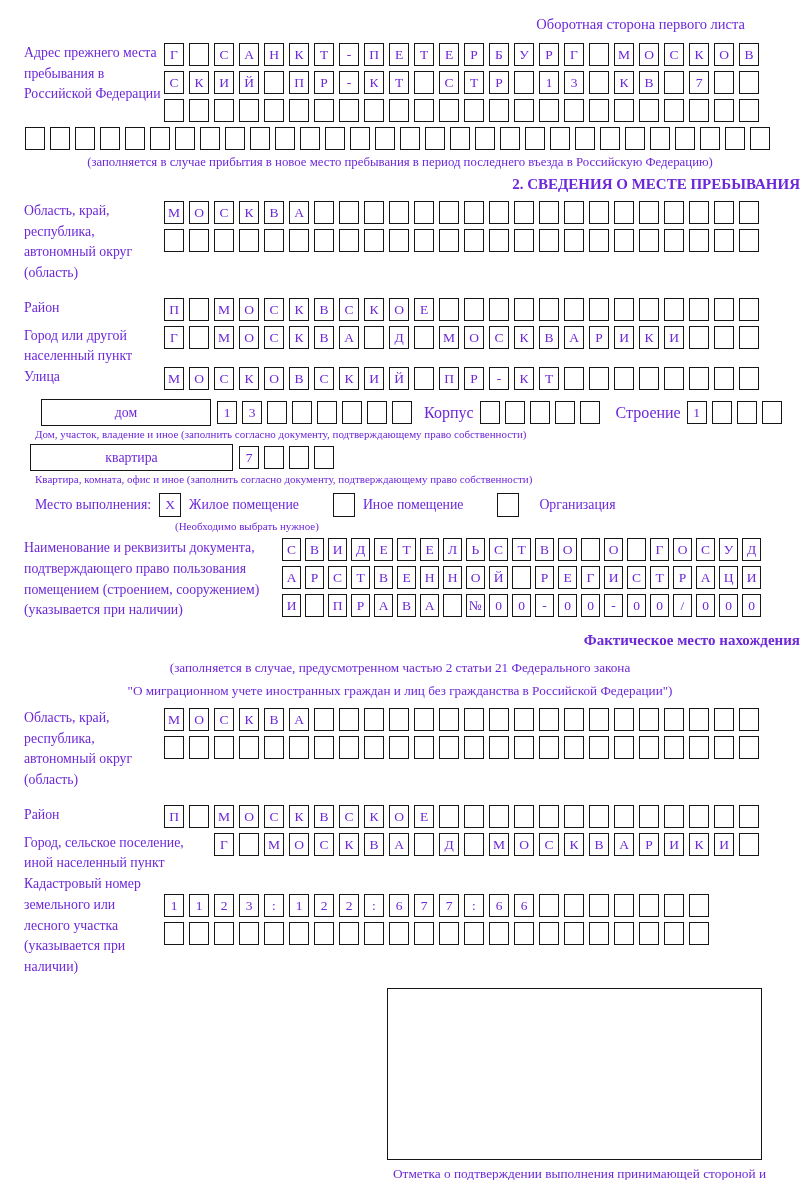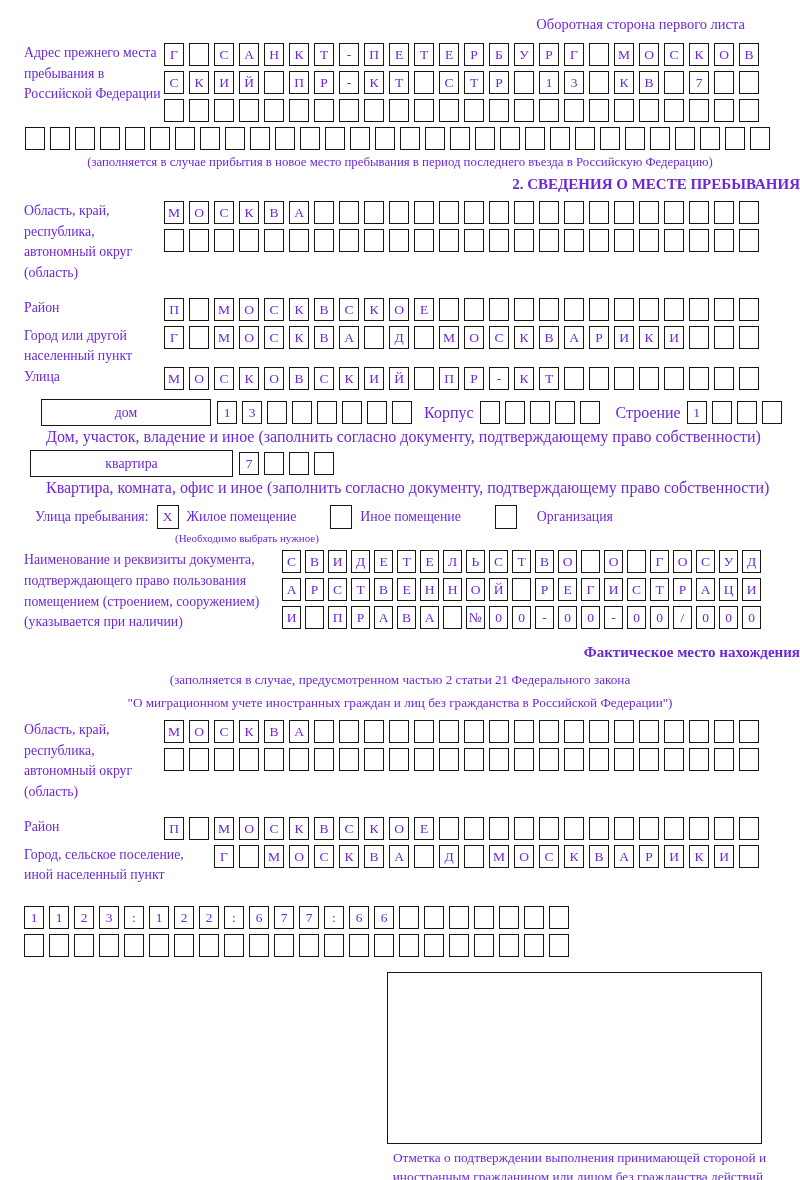"Дом, участок, владение и иное" .note-left { font-size: 16px -> 11px; padding-left: 46px -> 35px }
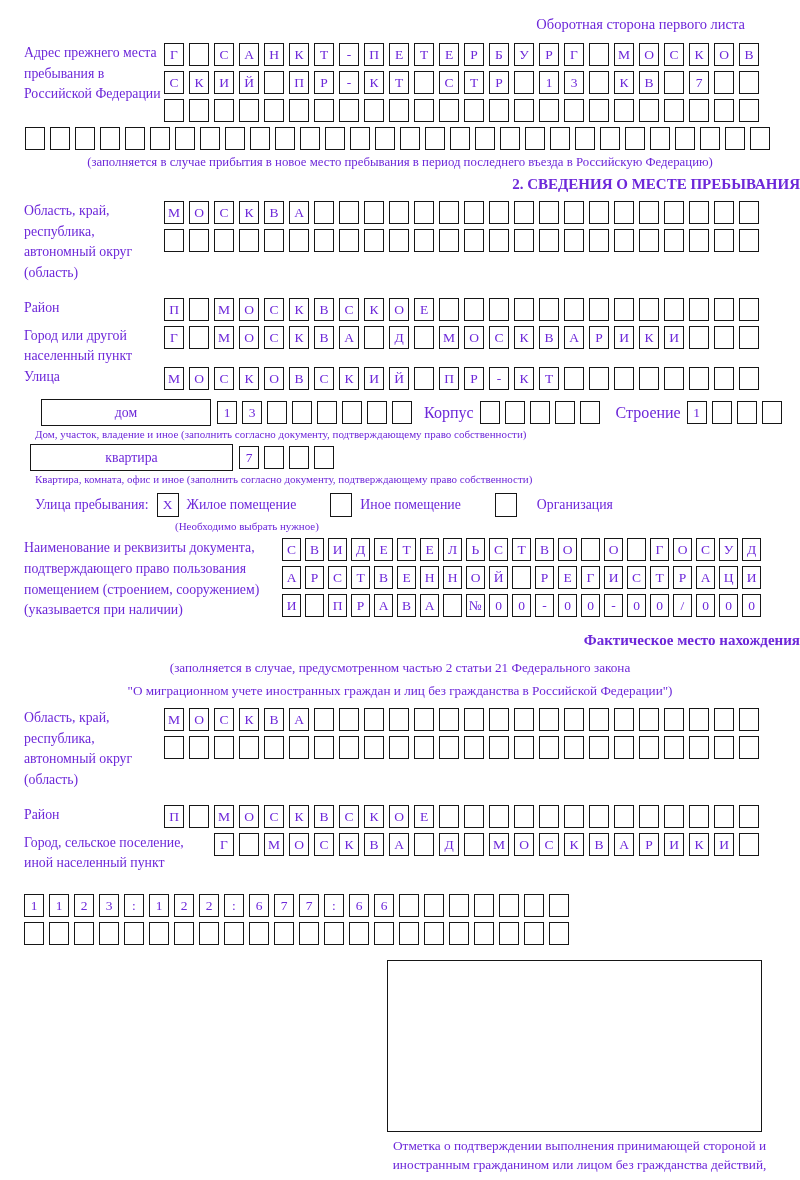"Улица пребывания:" span { text: Улица пребывания -> Место выполнения }
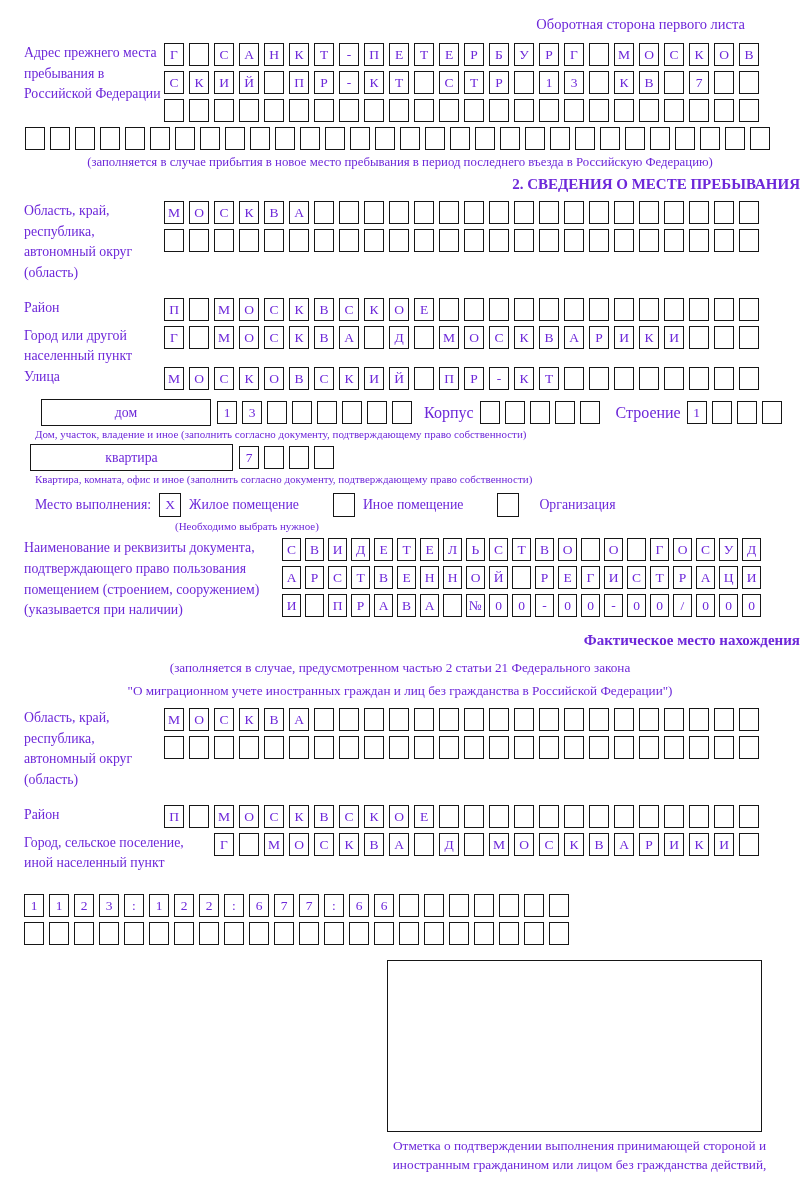"Кадастровый номер земельного или лесного" div.lbl { html: none -> <div>Кадастровый номер земельного или лесного участка (указывается при наличии)</div> }
